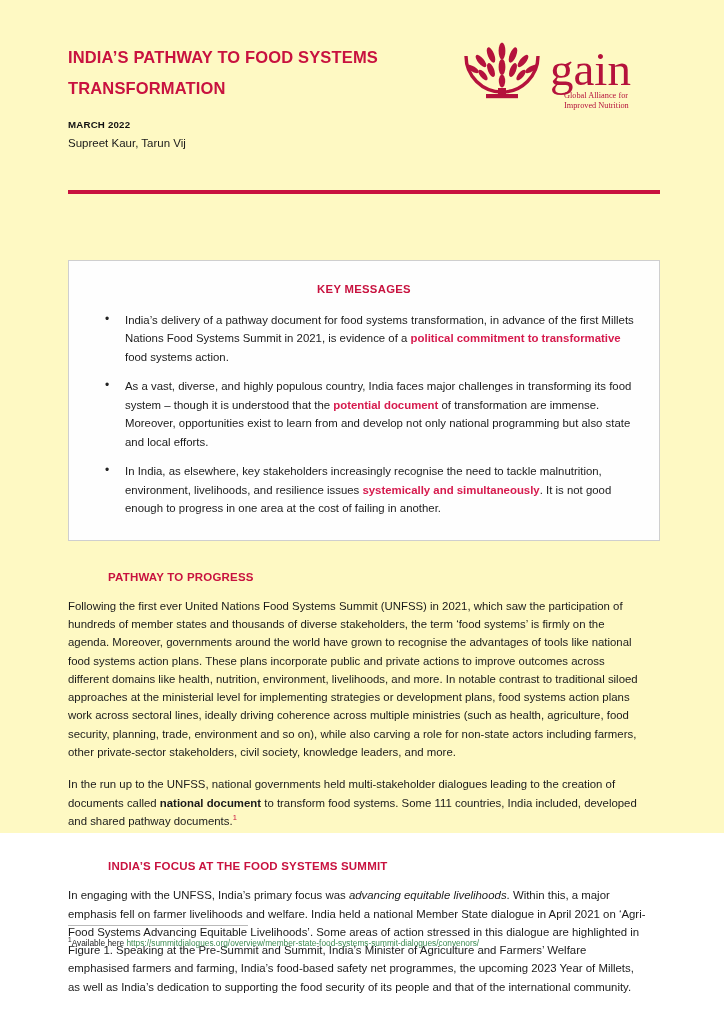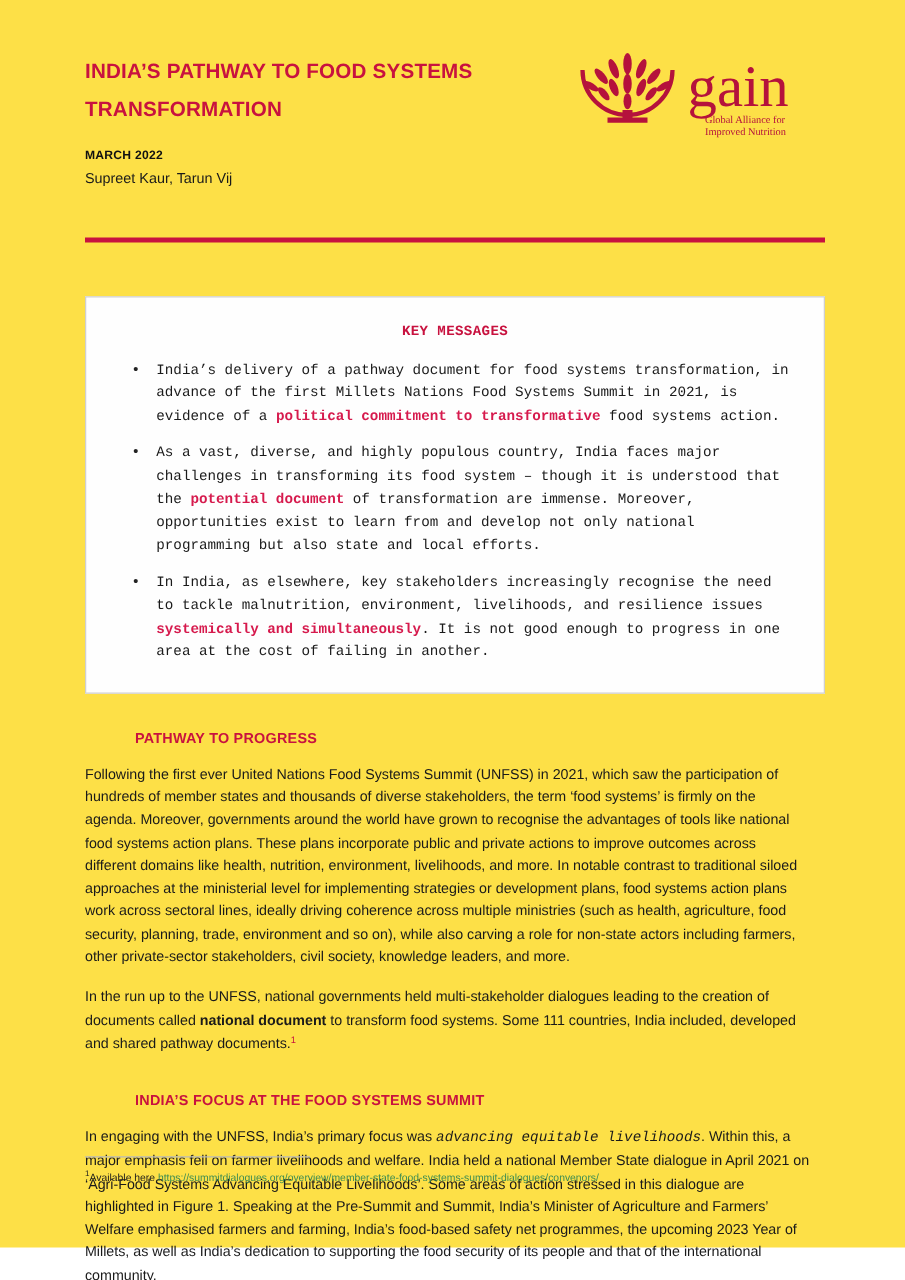"INDIA’S PATHWAY TO FOOD SYSTEMS" .page { background: #fde047 -> #fef9c3; height: 998px -> 833px }
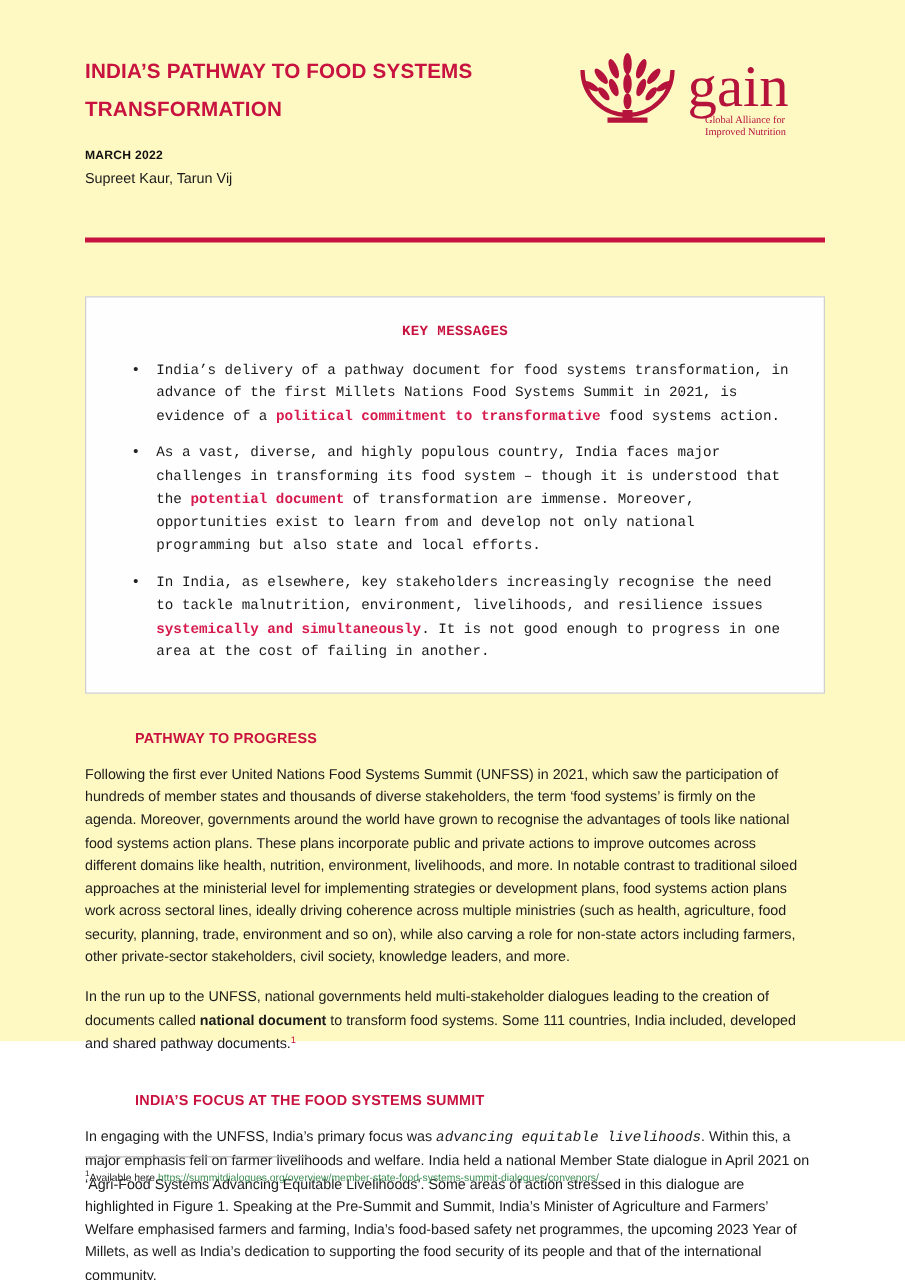"KEY MESSAGES" .key-box { font-family: Liberation Mono, monospace -> none; margin-top: 43px -> 66px }
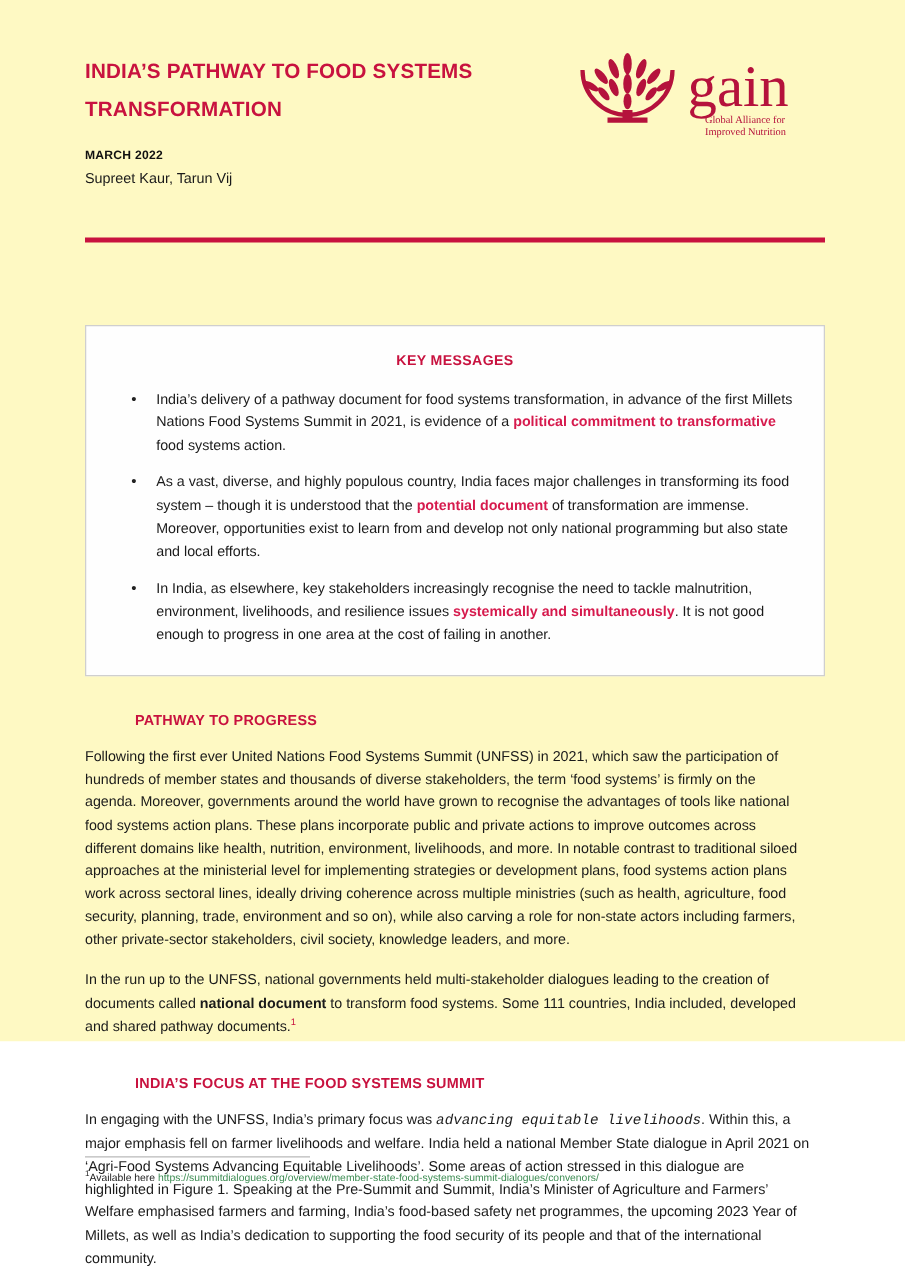"advancing equitable livelihoods" .ital { font-family: Liberation Mono, monospace -> none }
